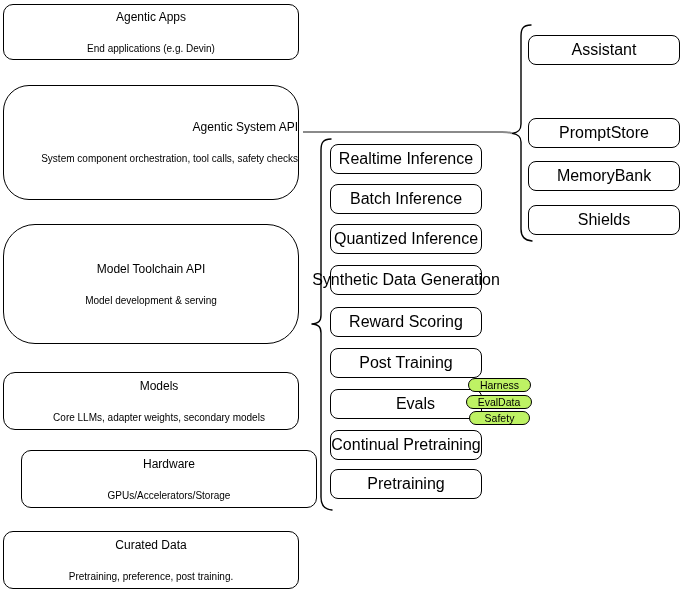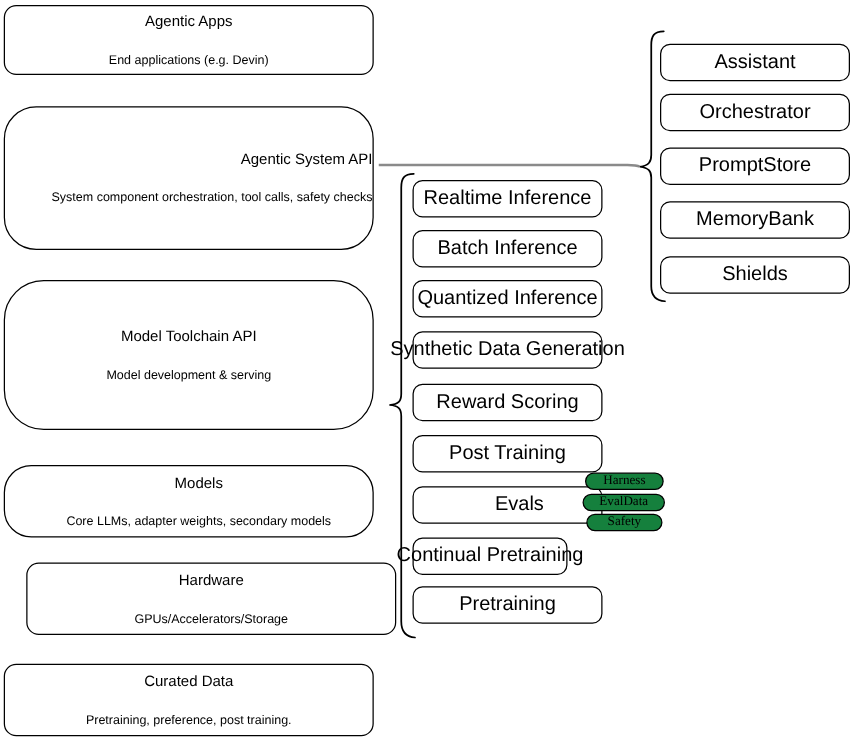"Orchestrator" div.node { html: <div> <span>Orchestrator</span> </div> -> none }
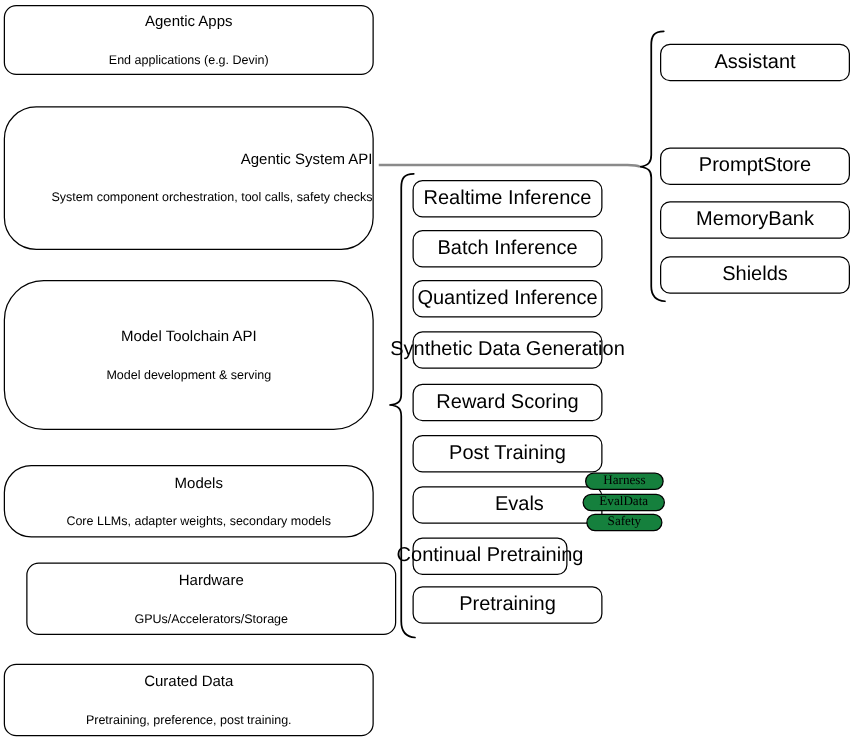"Models" div.node { border-radius: 22px -> 12px }
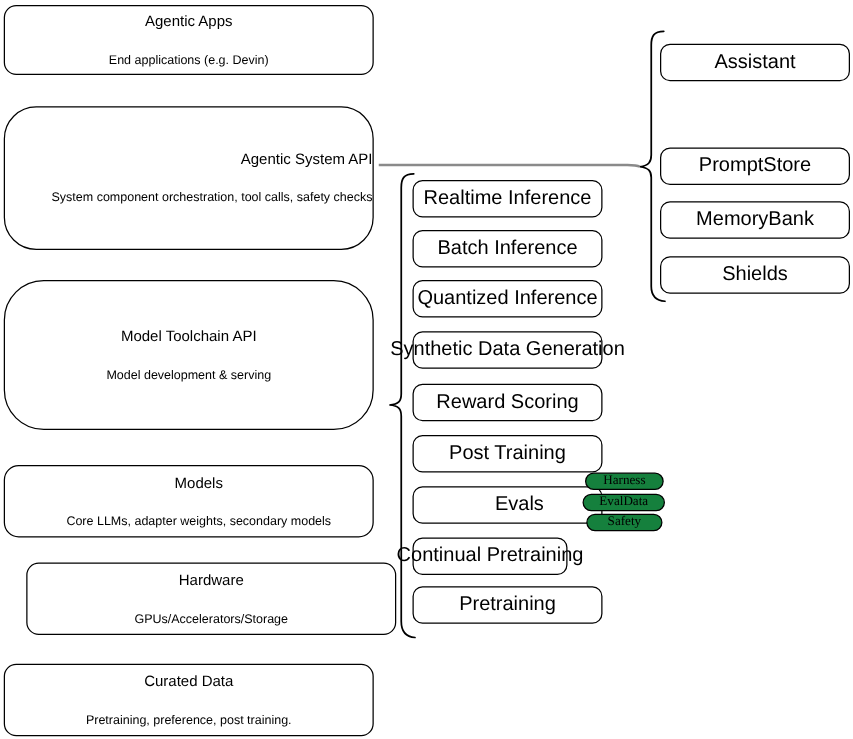"Harness" .tag { align-items: flex-start -> center; background: #15803d -> #bef264; font-family: Liberation Serif, serif -> none }
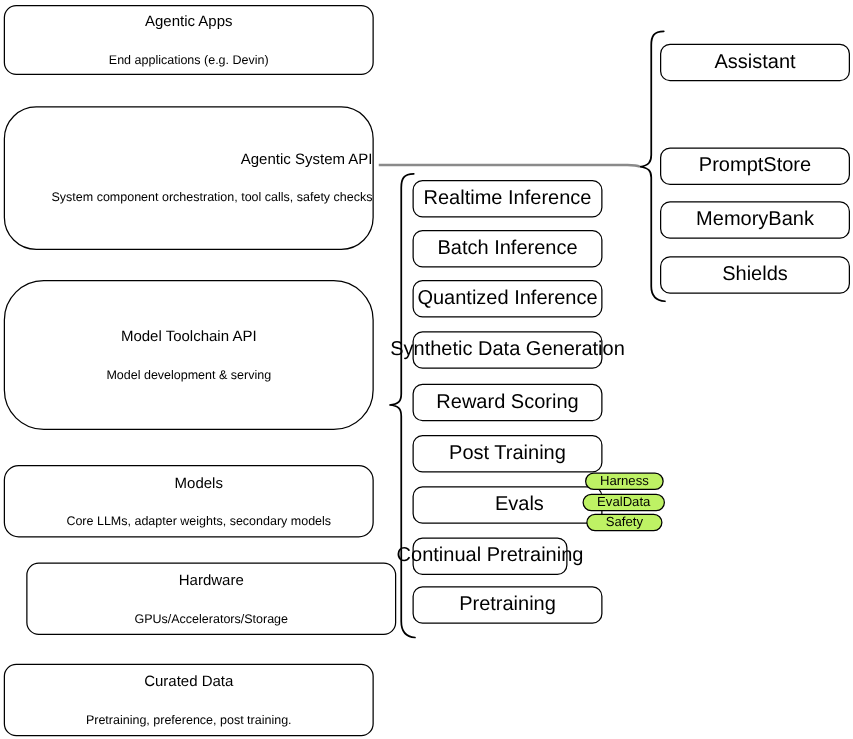"Continual Pretraining" div.node { width: 124px -> 152px }
